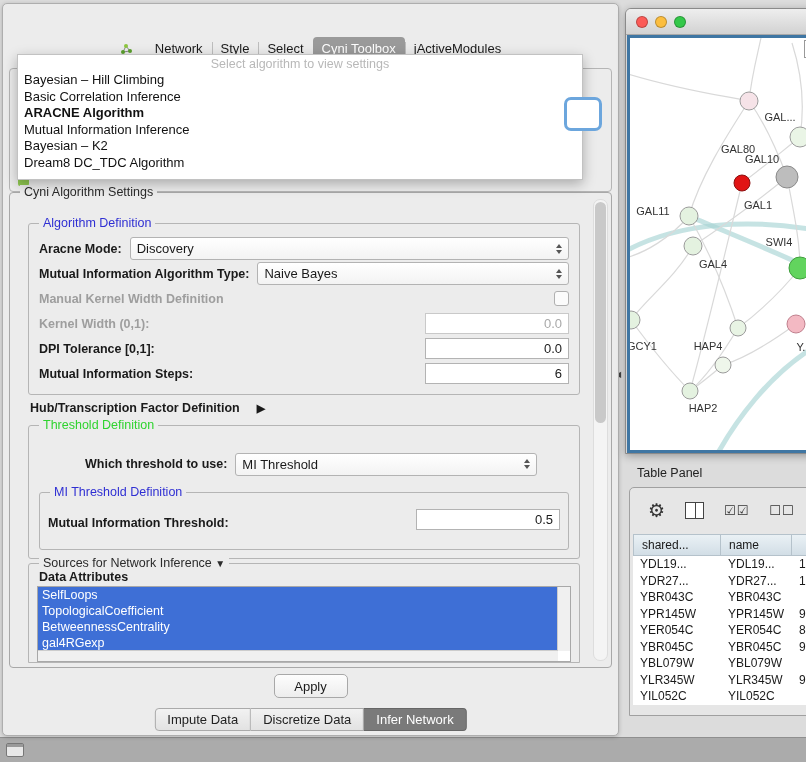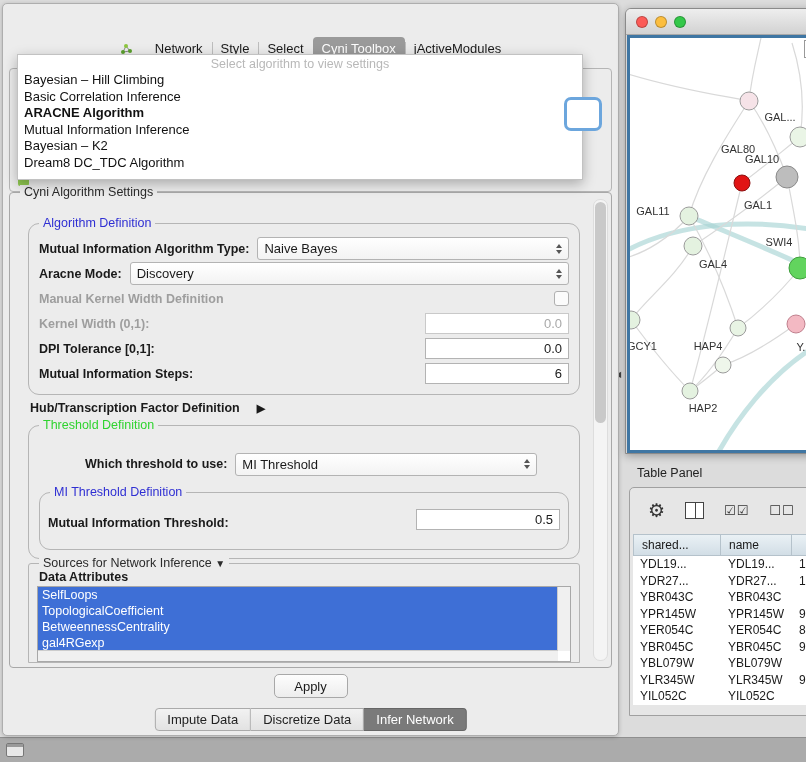"Algorithm Definition" .subgroup { border-radius: 11px -> 3px }
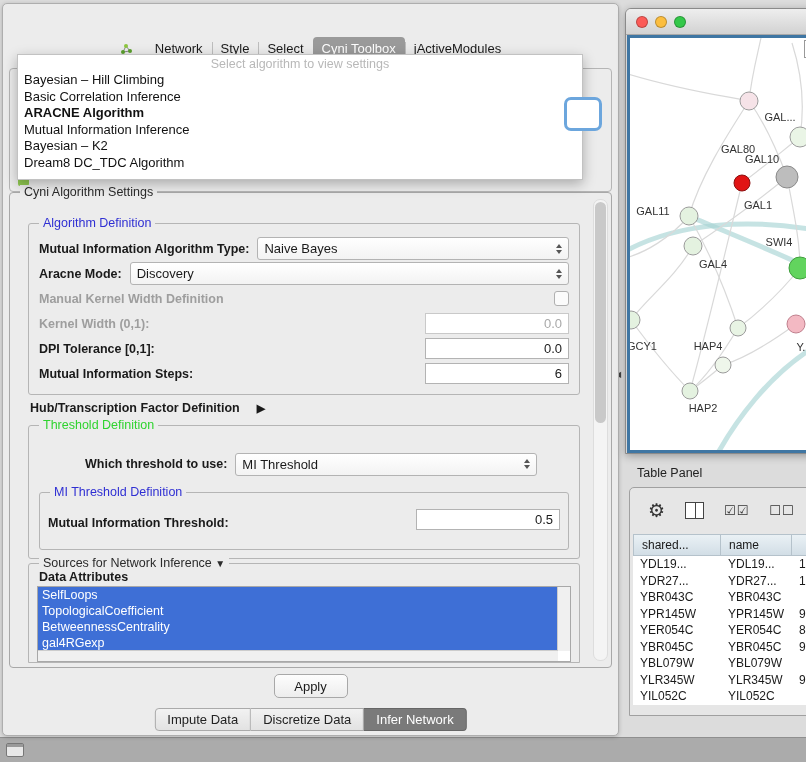"Mutual Information Algorithm Type:" div.frow { order: before "Aracne Mode:" -> after "Aracne Mode:" }
